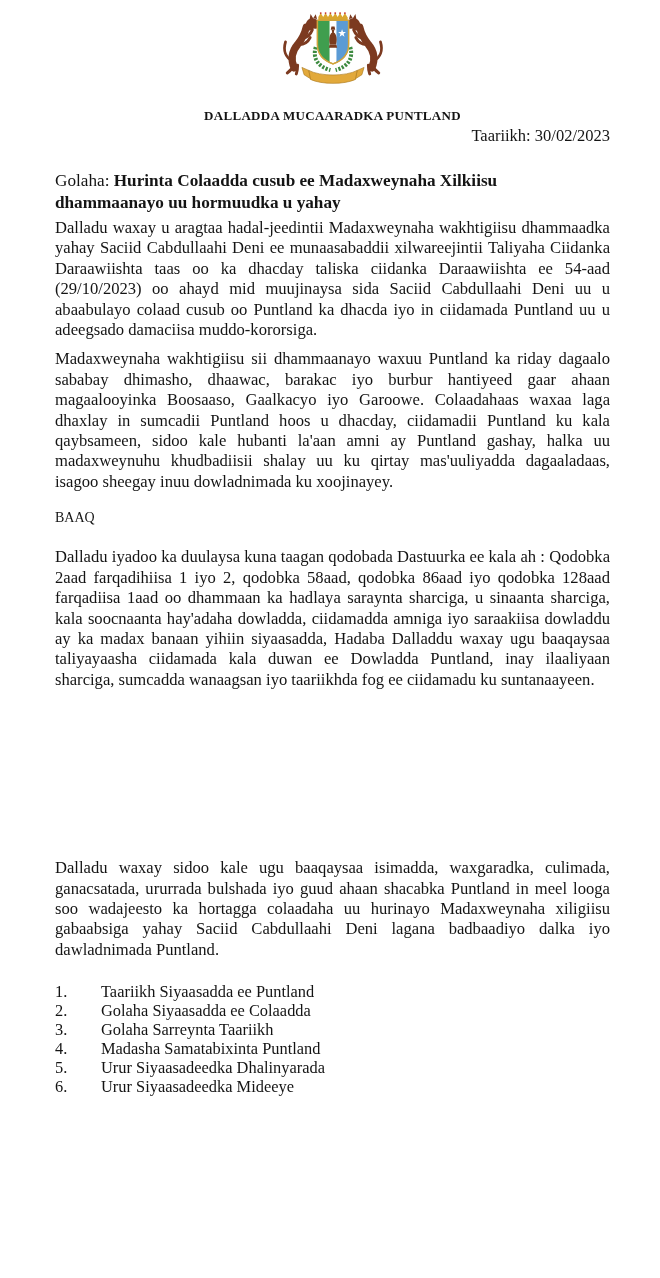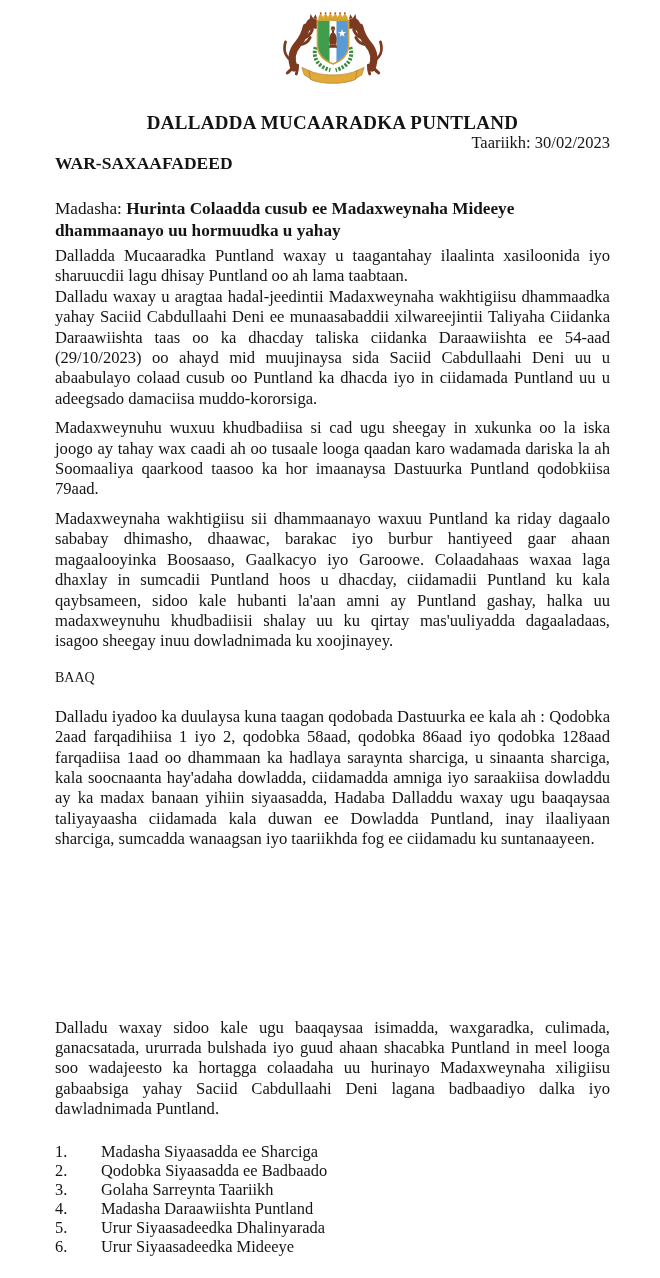"DALLADDA MUCAARADKA PUNTLAND" .org-title { font-size: 19px -> 13px; margin-top: 16px -> 9px }
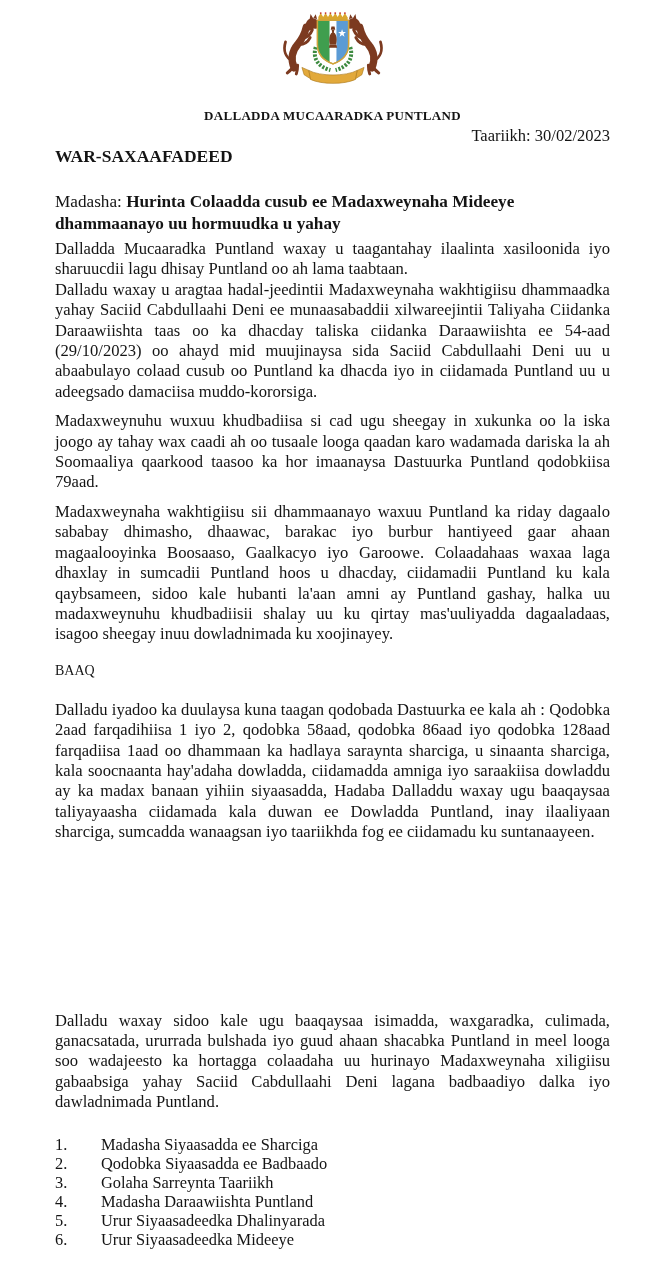"WAR-SAXAAFADEED" div.doc-type { html: <div>WAR-SAXAAFADEED</div> -> none }
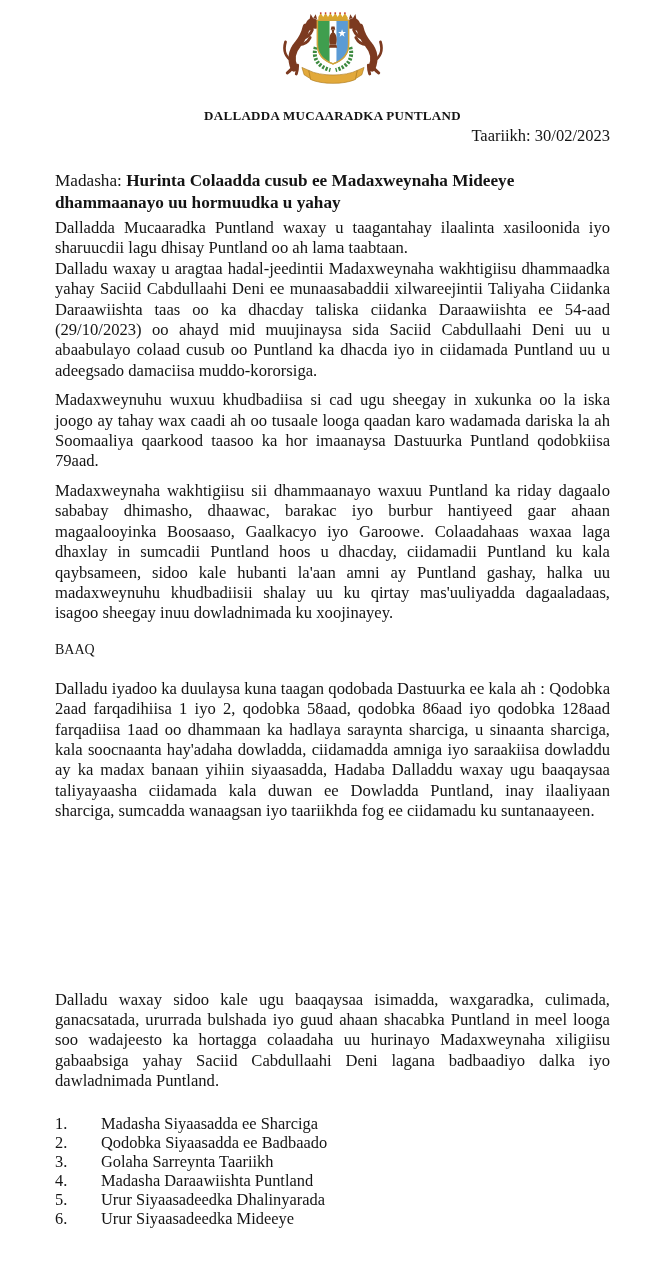"Madasha:" span.label { text: Madasha -> Golaha }
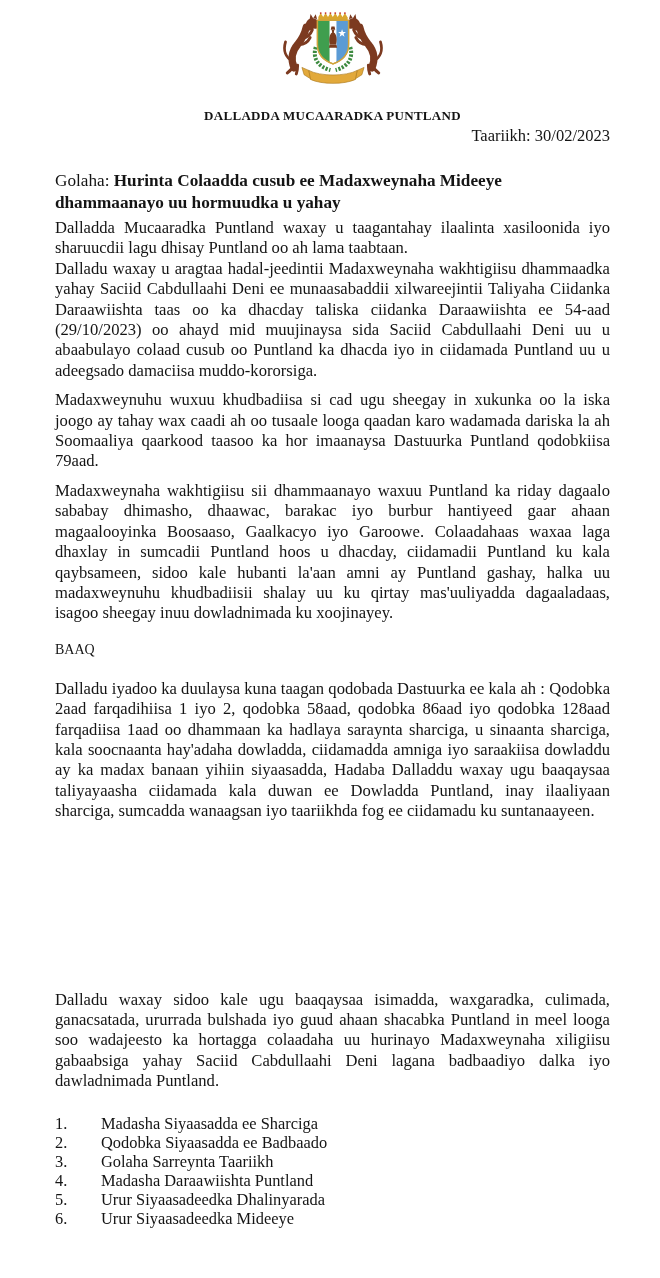"Hurinta Colaadda cusub ee Madaxweynaha" span.strong { text: Mideeye -> Xilkiisu }
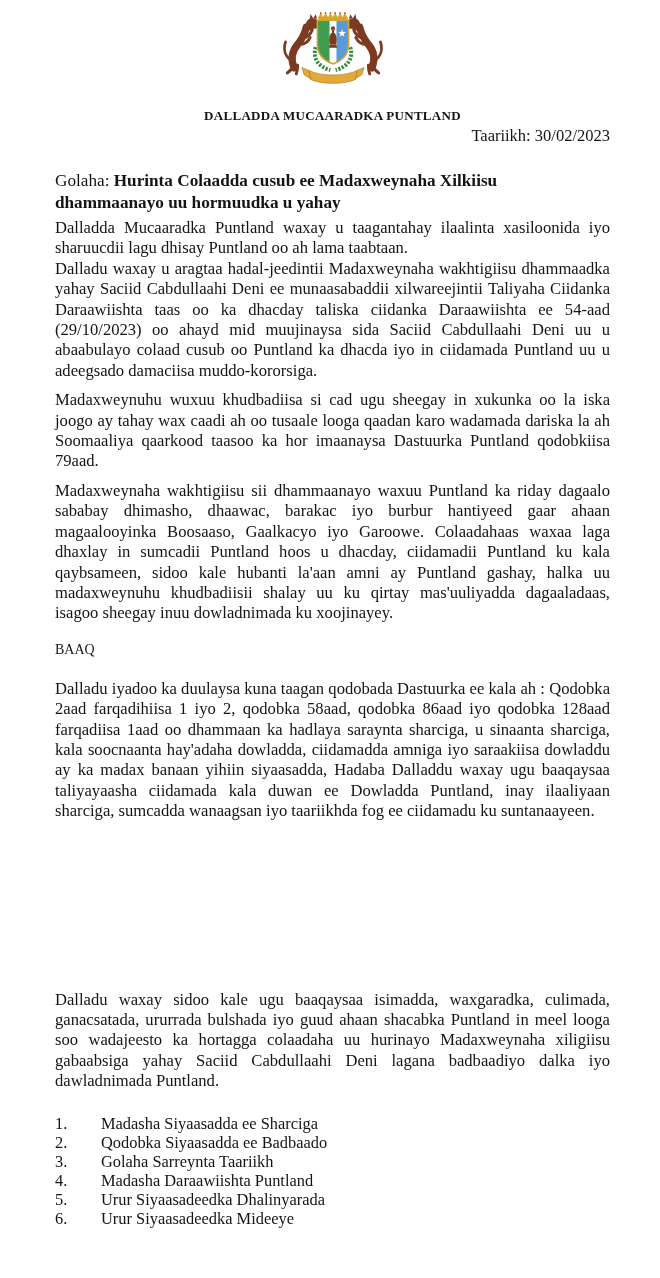"Dalladda Mucaaradka Puntland waxay u" p.para { html: <p>Dalladda Mucaaradka Puntland waxay u taagantahay ilaalinta xasiloonida iyo sharuucdii lagu dhisay Puntland oo ah lama taabtaan.</p> -> none }
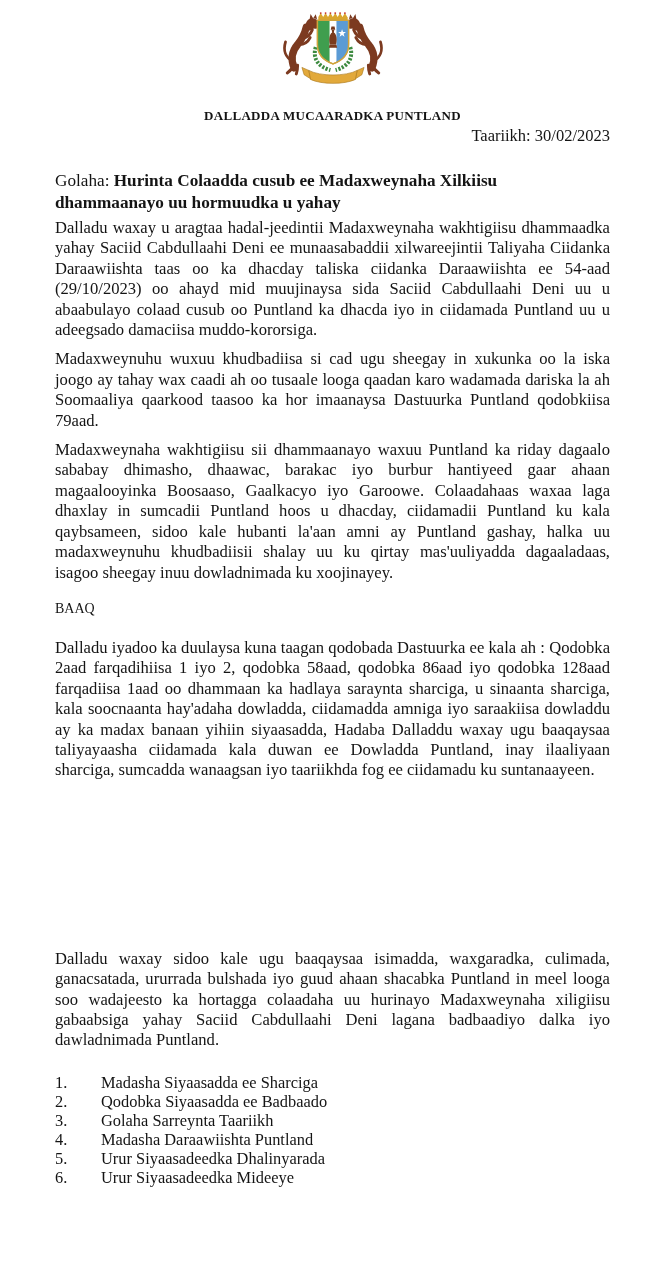"Madaxweynuhu wuxuu khudbadiisa si cad" p.para { html: <p>Madaxweynuhu wuxuu khudbadiisa si cad ugu sheegay in xukunka oo la iska joogo ay tahay wax caadi ah oo tusaale looga qaadan karo wadamada dariska la ah Soomaaliya qaarkood taasoo ka hor imaanaysa Dastuurka Puntland qodobkiisa 79aad.</p> -> none }
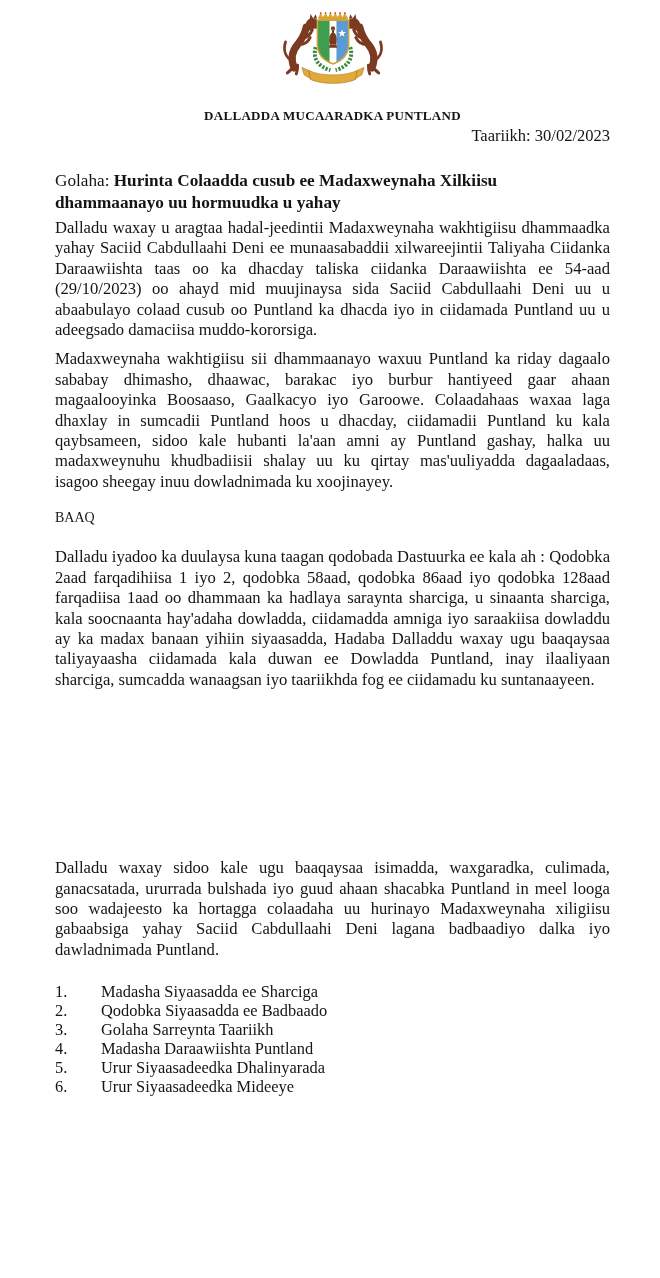"Madasha Siyaasadda ee Sharciga" span.txt { text: Madasha Siyaasadda ee Sharciga -> Taariikh Siyaasadda ee Puntland }
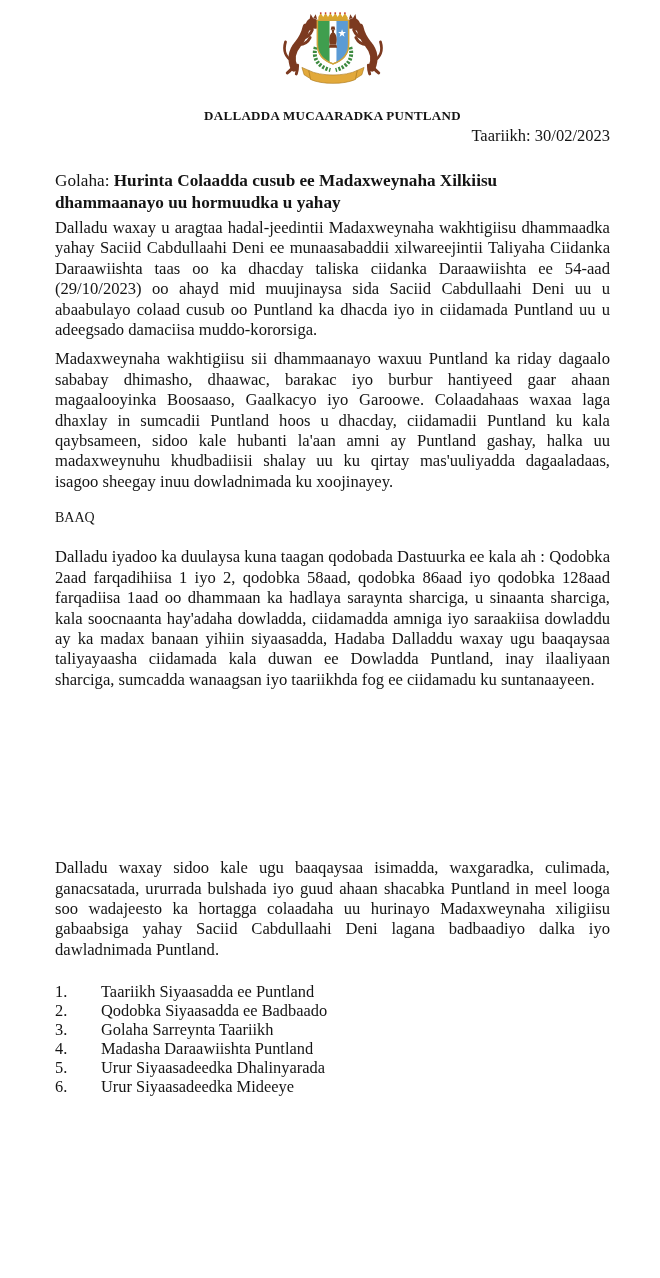"Qodobka Siyaasadda ee Badbaado" span.txt { text: Qodobka Siyaasadda ee Badbaado -> Golaha Siyaasadda ee Colaadda }
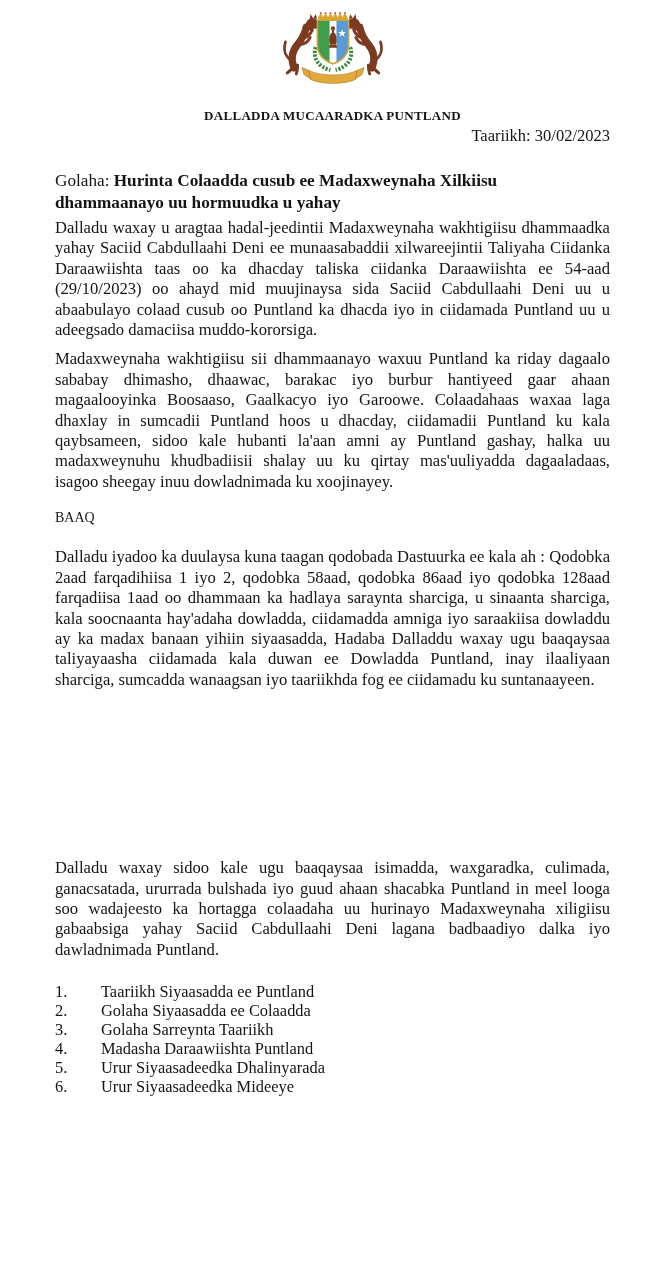"Madasha Daraawiishta Puntland" span.txt { text: Daraawiishta -> Samatabixinta }
